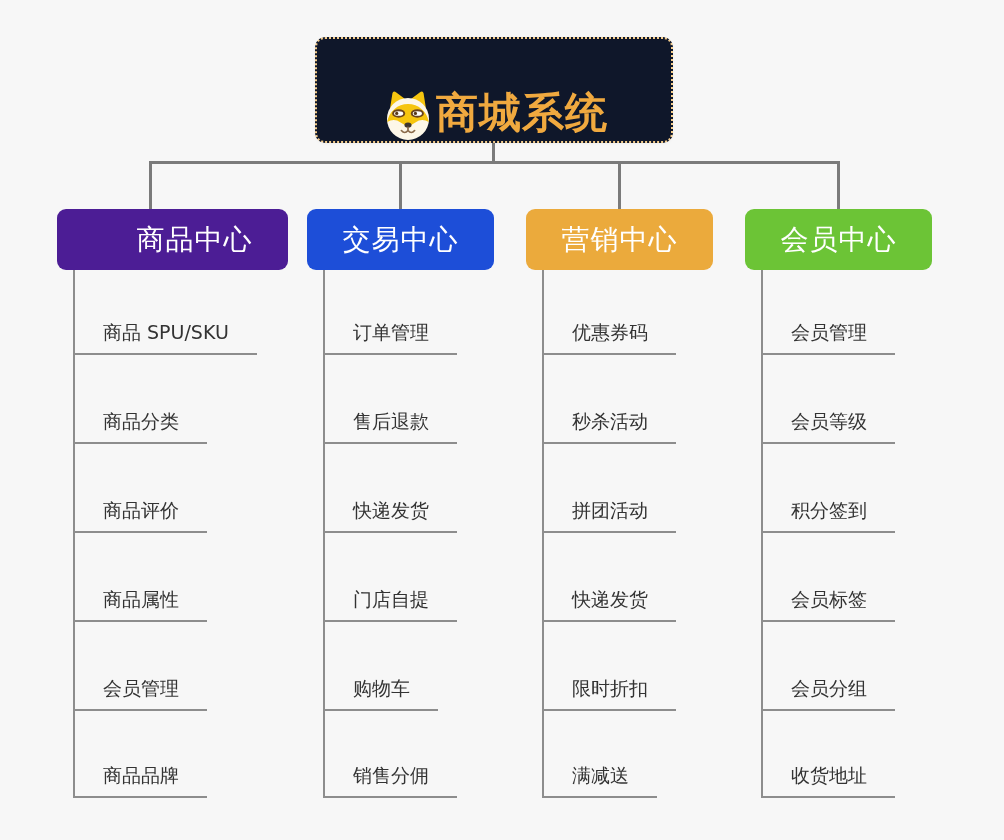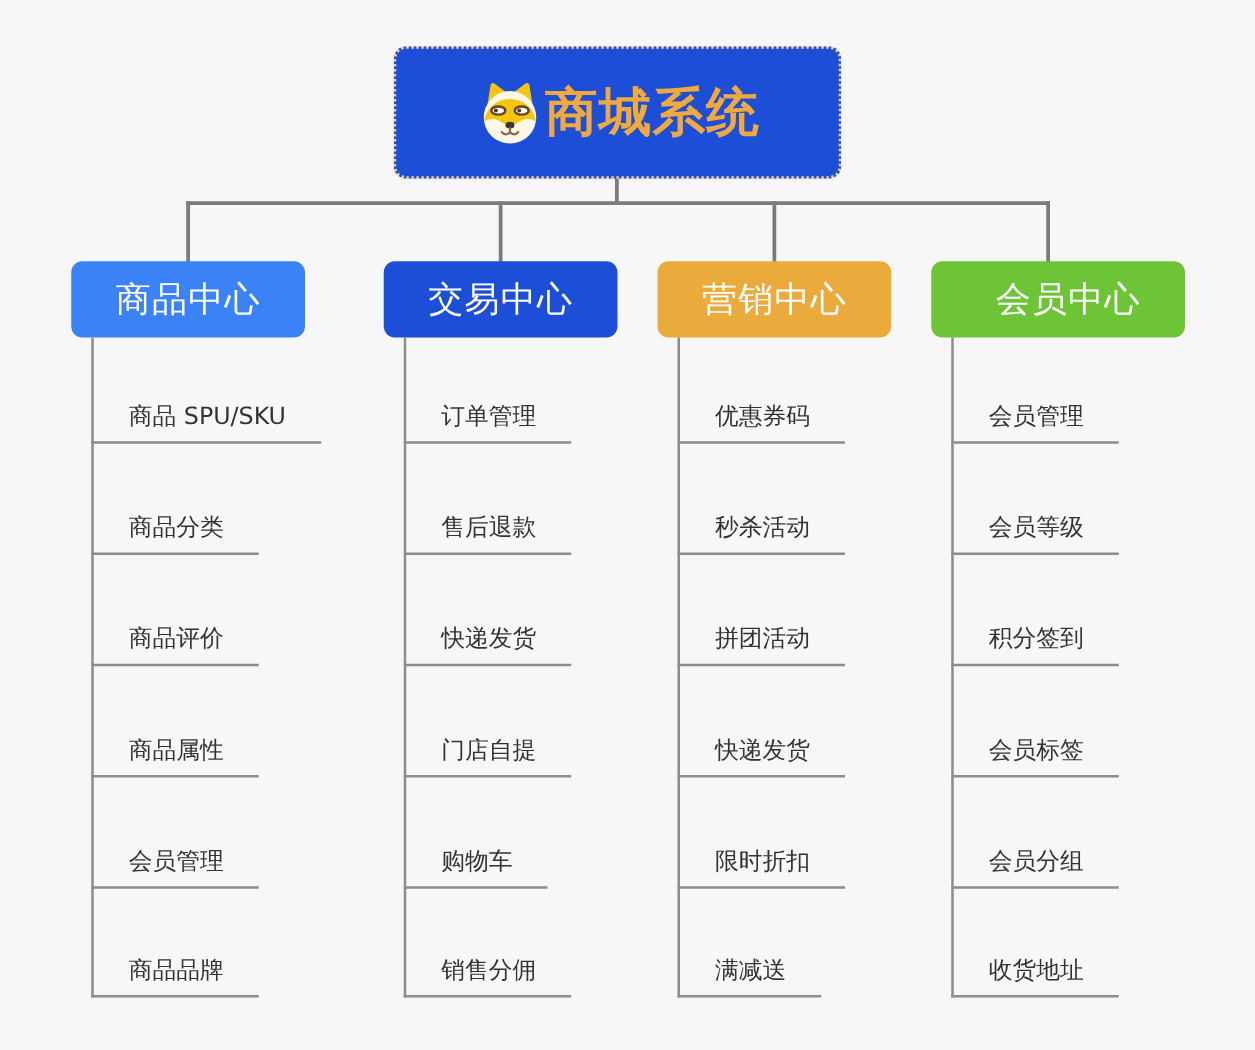"商城系统" .root-node { align-items: center -> flex-end; background: #1d4ed8 -> #0f172a }
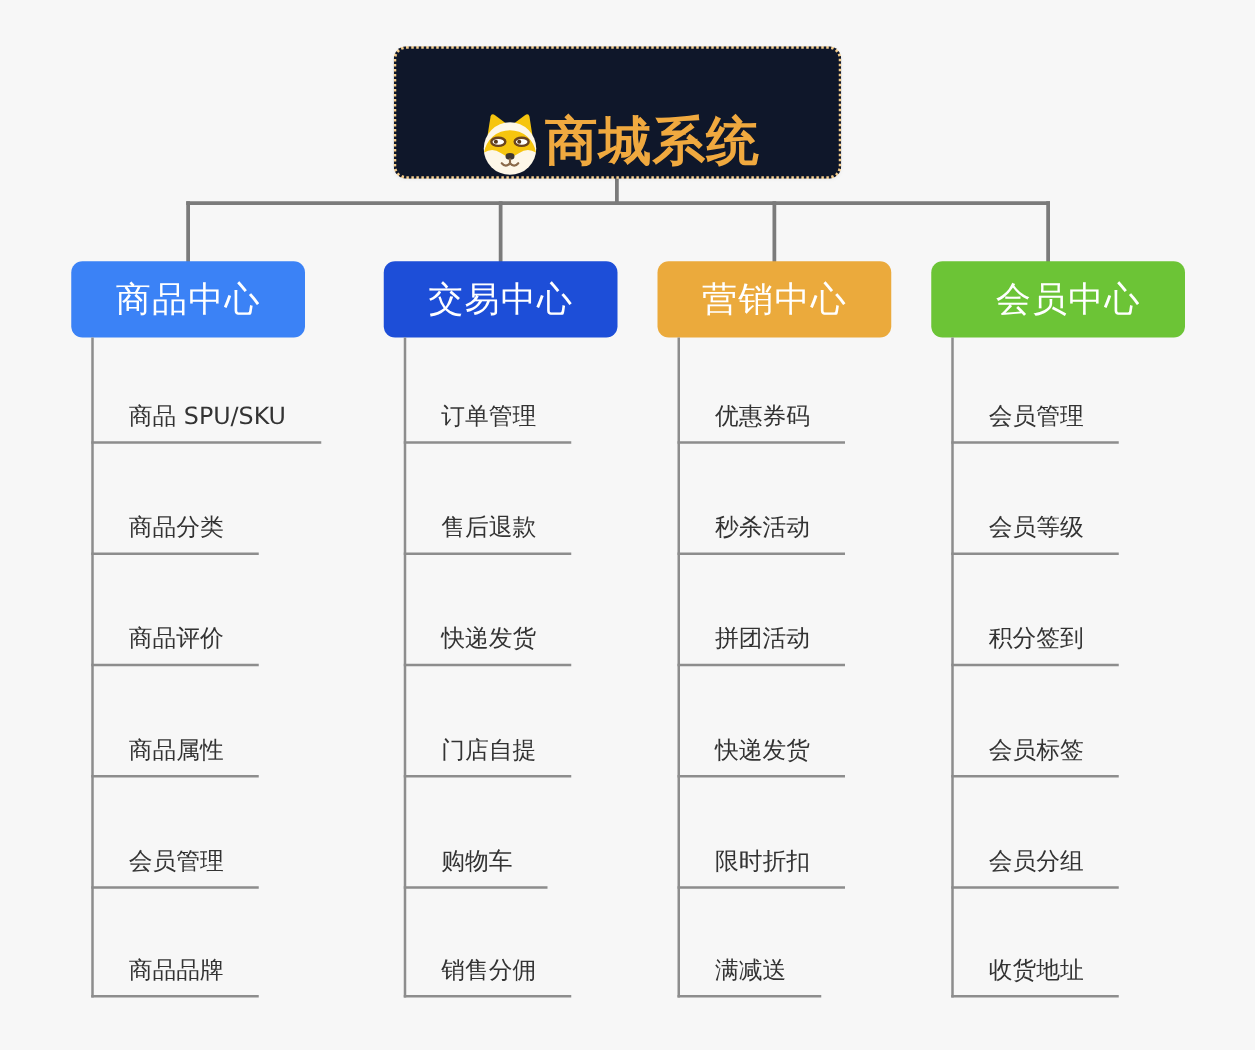"商品中心" div.branch-header { background-color: #3b82f6 -> #4c1d95; padding-left: none -> 44px }
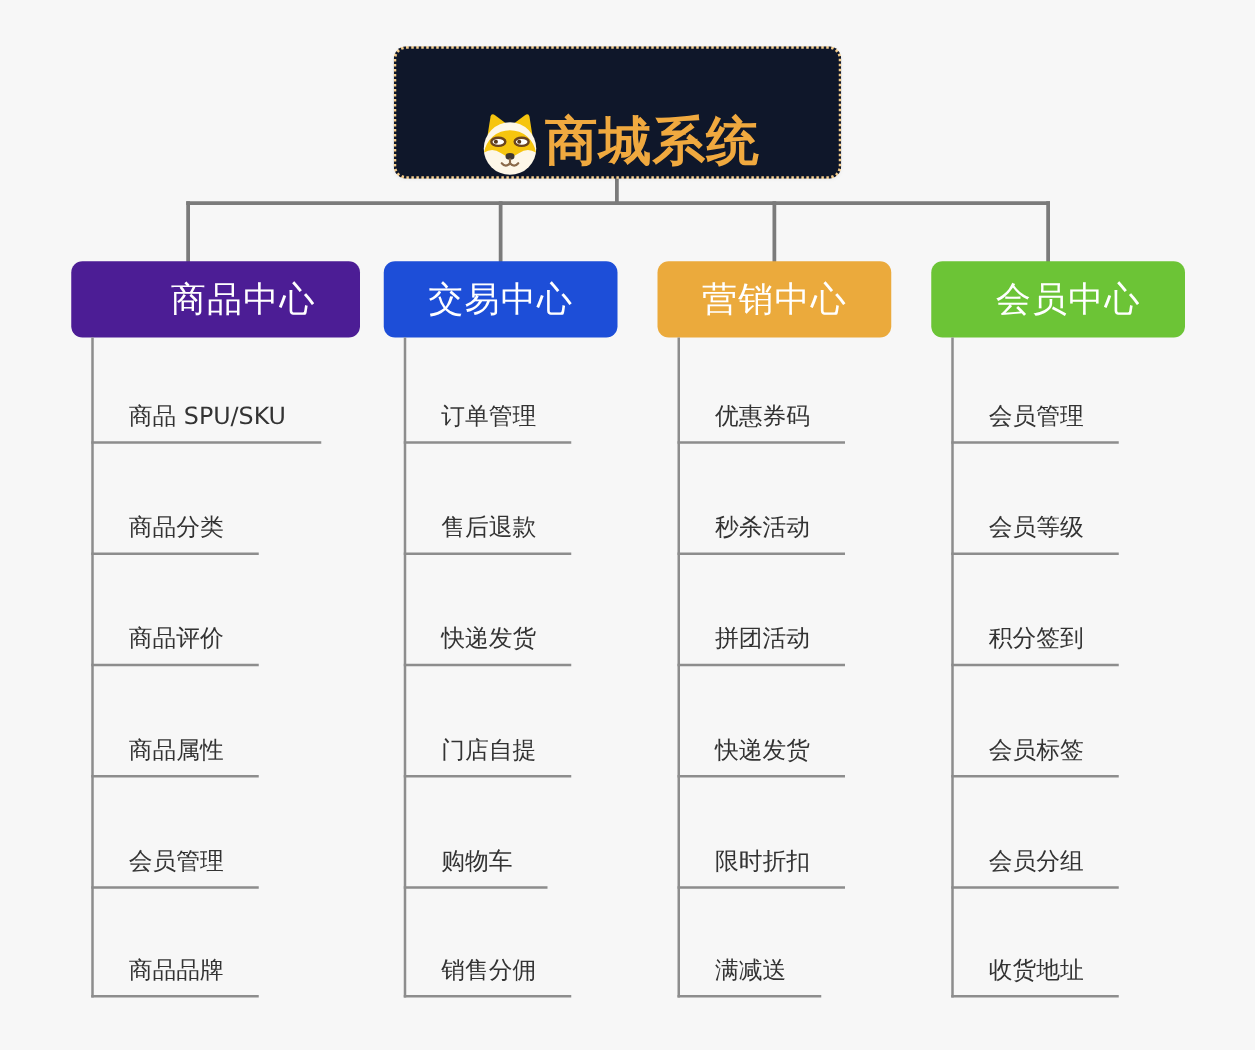"会员中心" div.branch-header { padding-left: 16px -> none }
